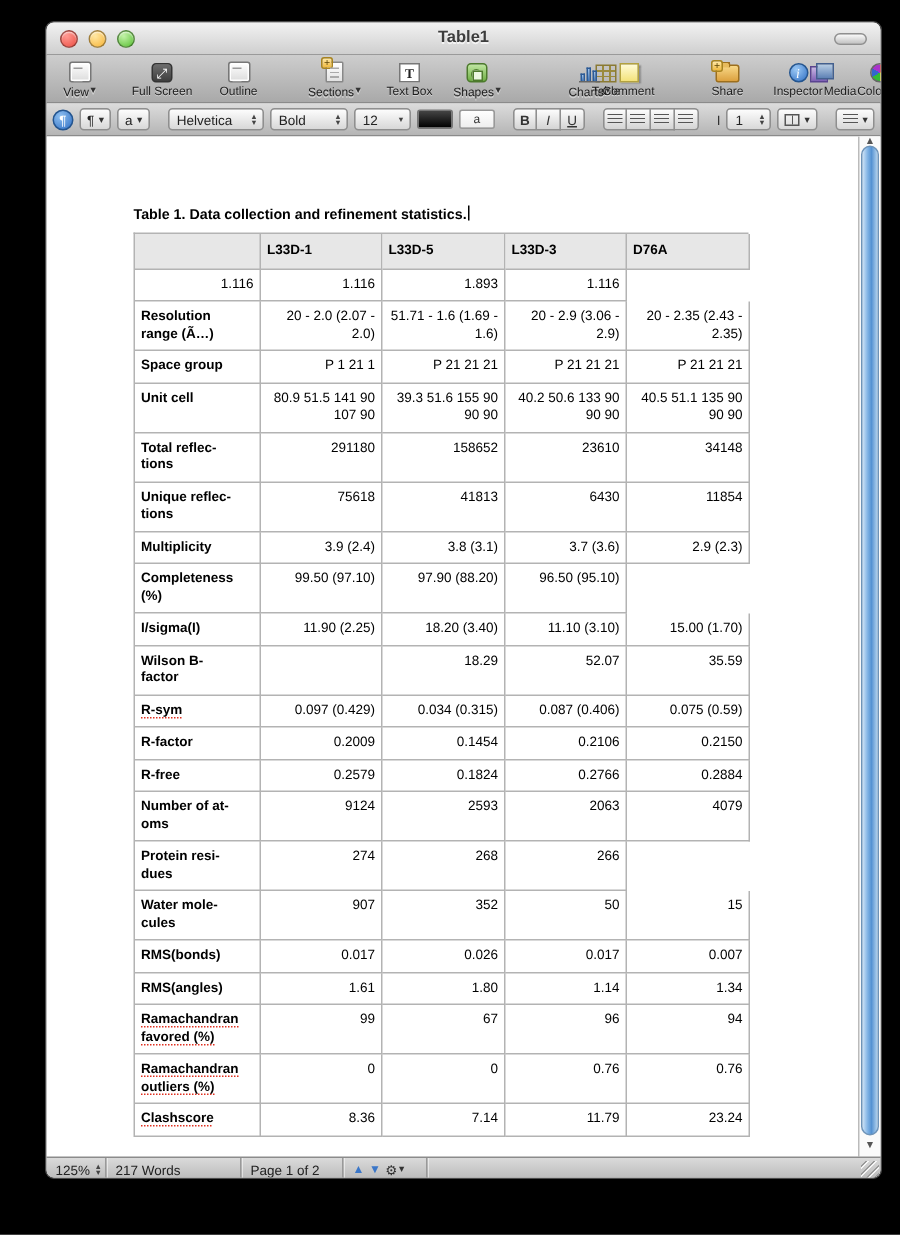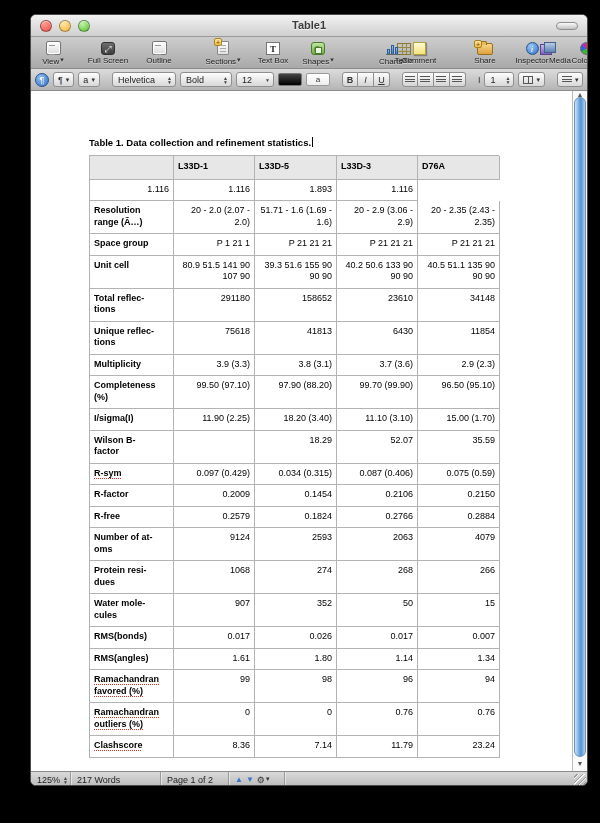"3.9 (3.3)" div.td { text: 3.3 -> 2.4 }
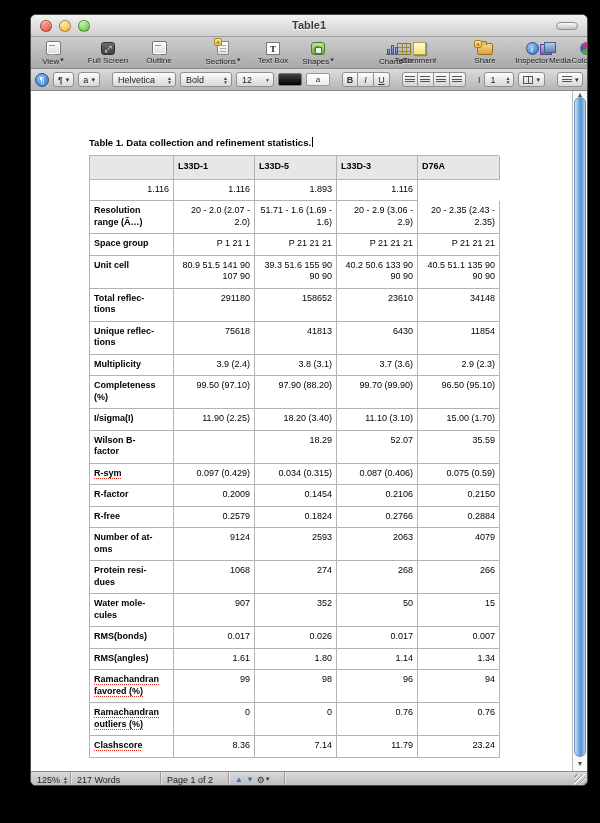"99.70 (99.90)" div.td { html: <div>99.70 (99.90)</div> -> none }
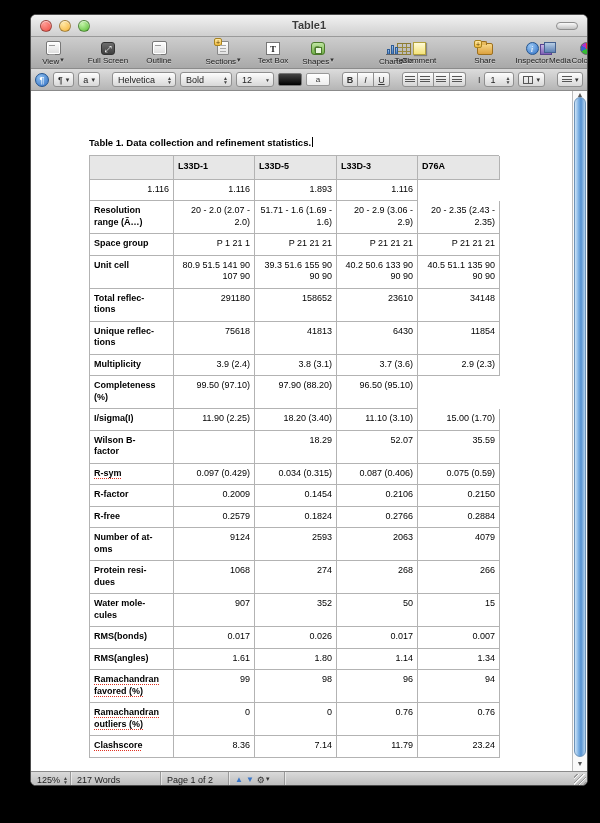"1068" div.td { html: <div>1068</div> -> none }
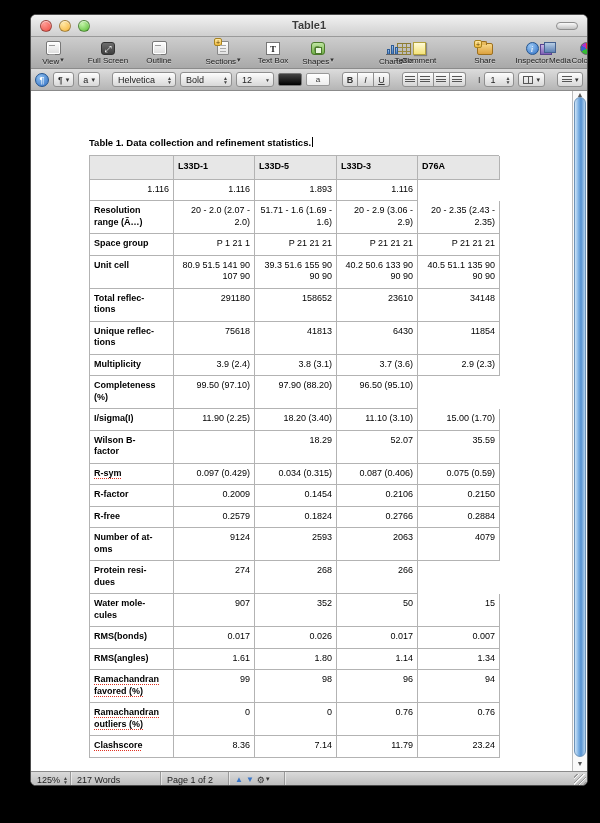"98" div.td { text: 98 -> 67 }
